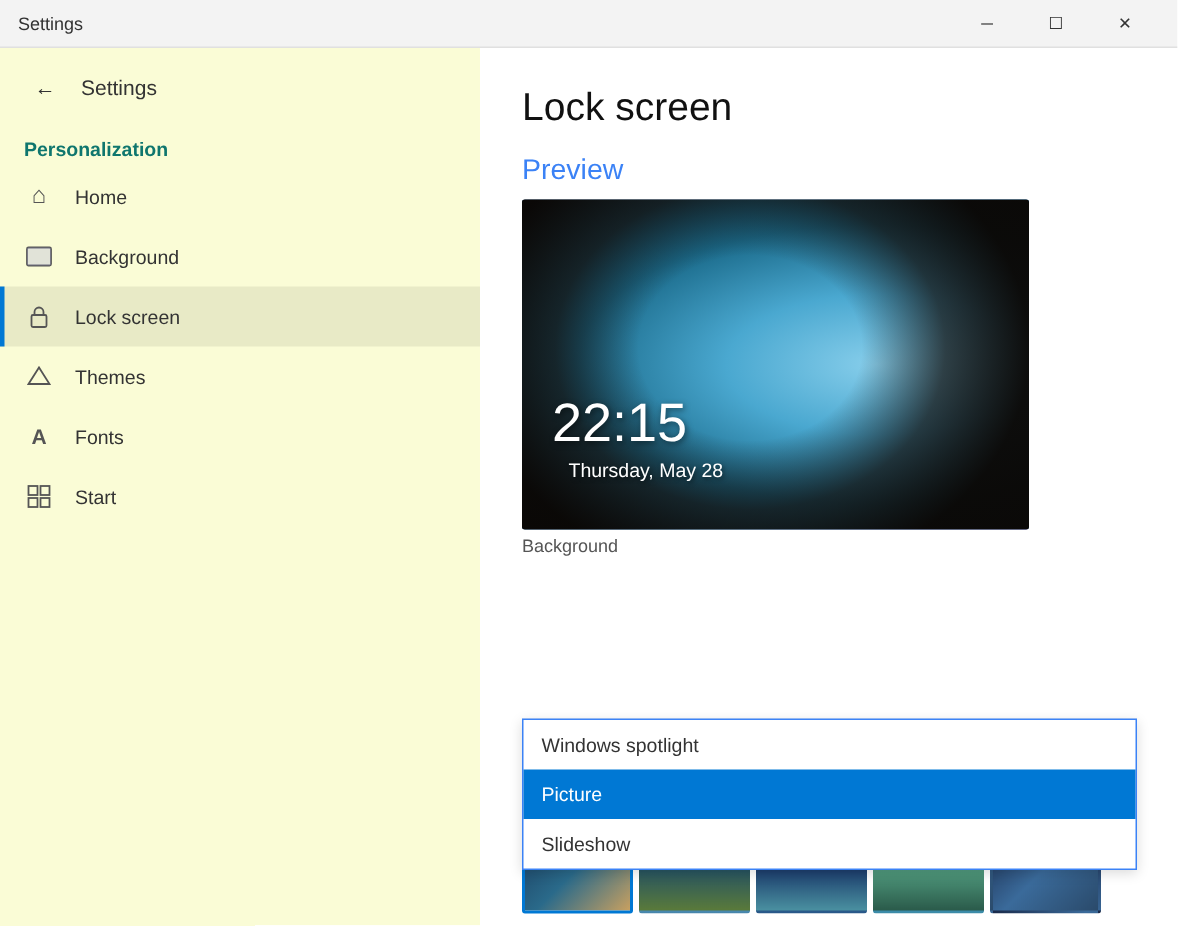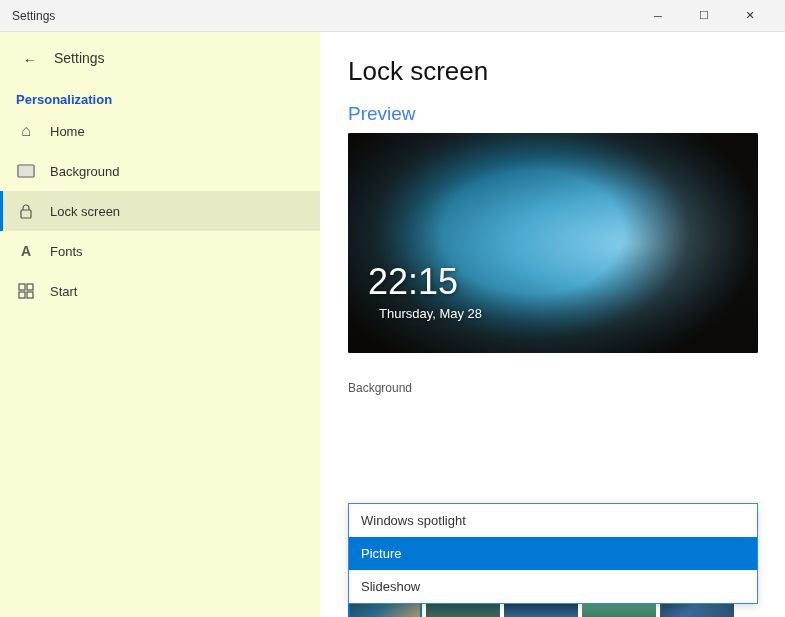"Personalization" .section-label { color: #1d4ed8 -> #0f766e }
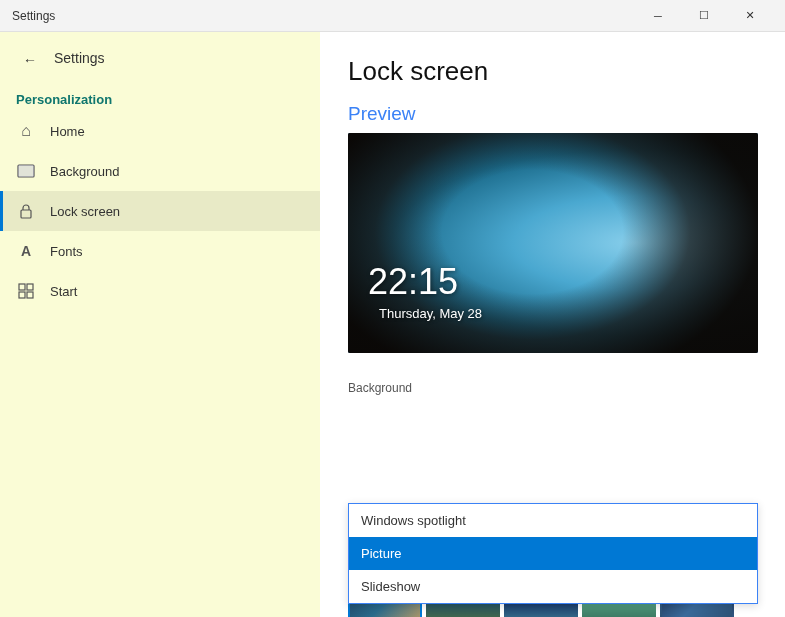"Themes" div.nav-item { html: none -> <div> <span> <svg> <path></path> </svg> </span> <span>Themes</span> </div> }
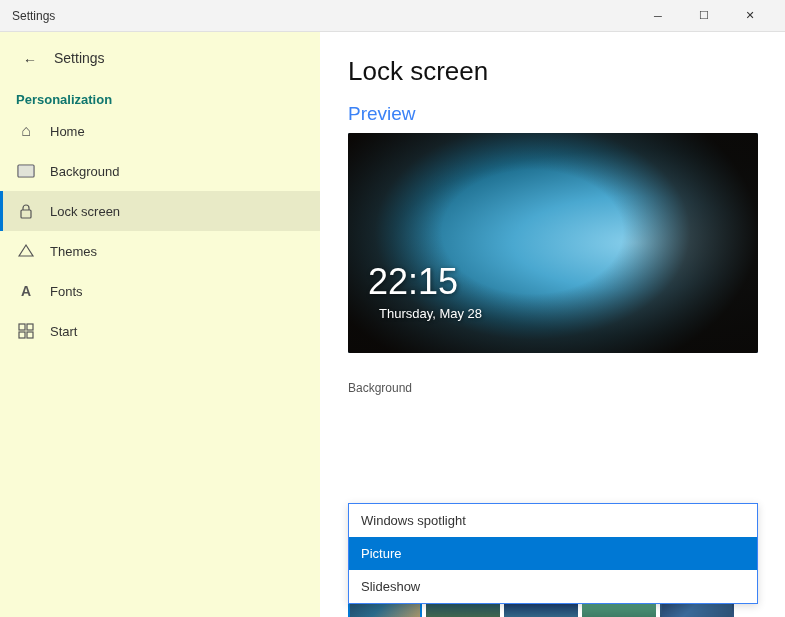"22:15" .preview-area { margin-bottom: 28px -> 4px; width: 410px -> 338px }
